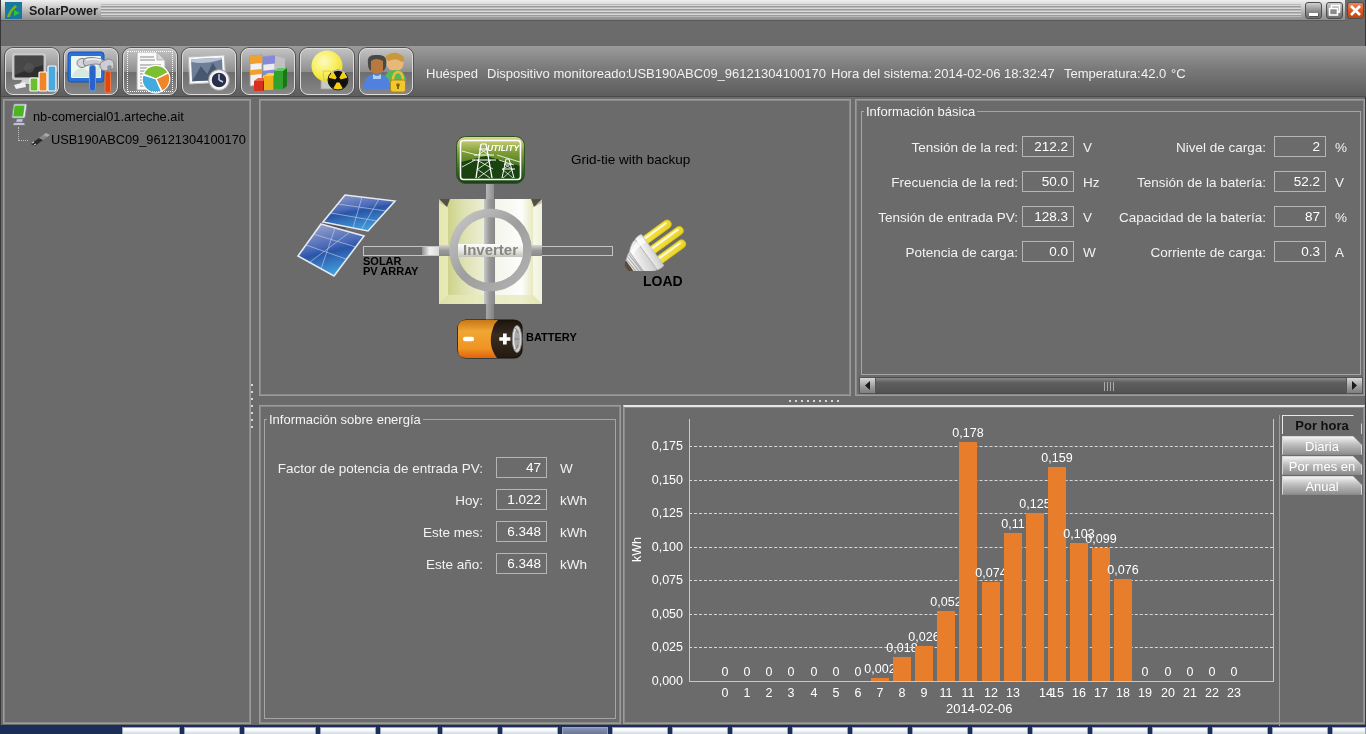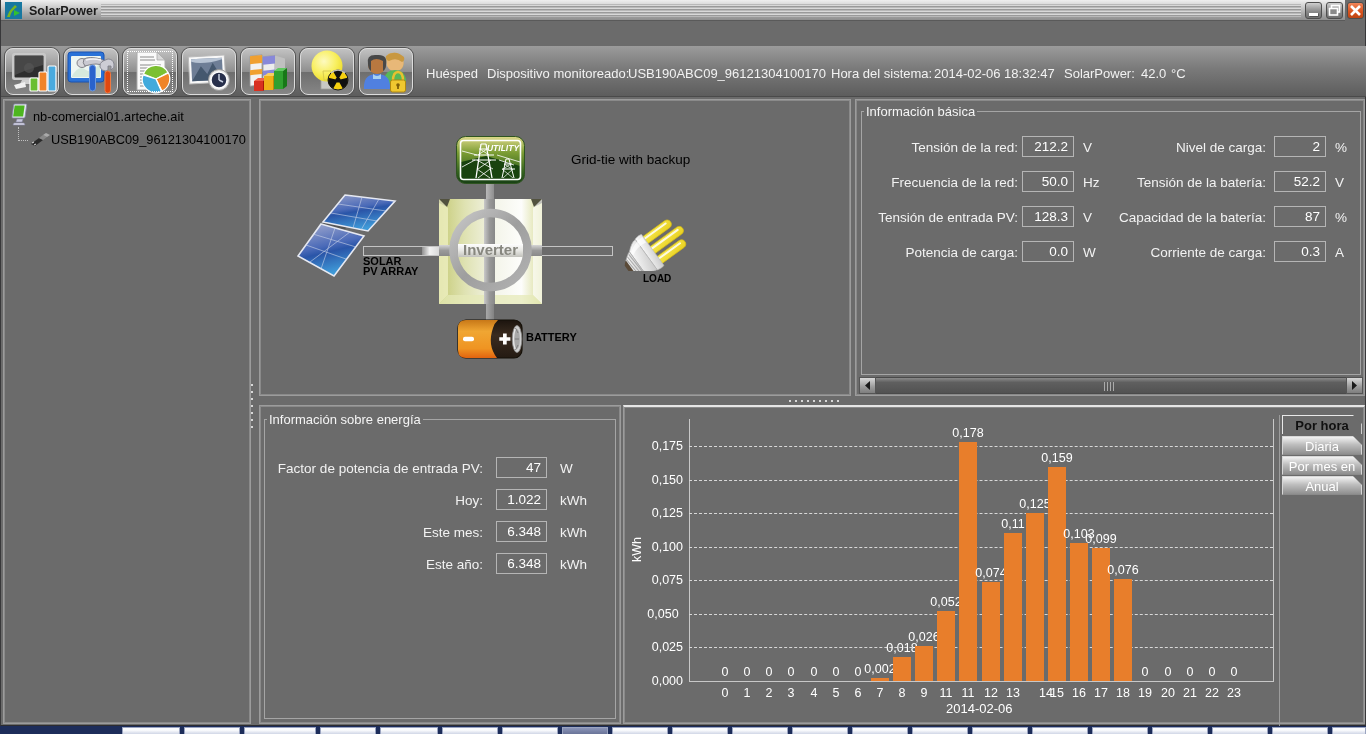"SolarPower:" span.tinfo { text: SolarPower -> Temperatura }
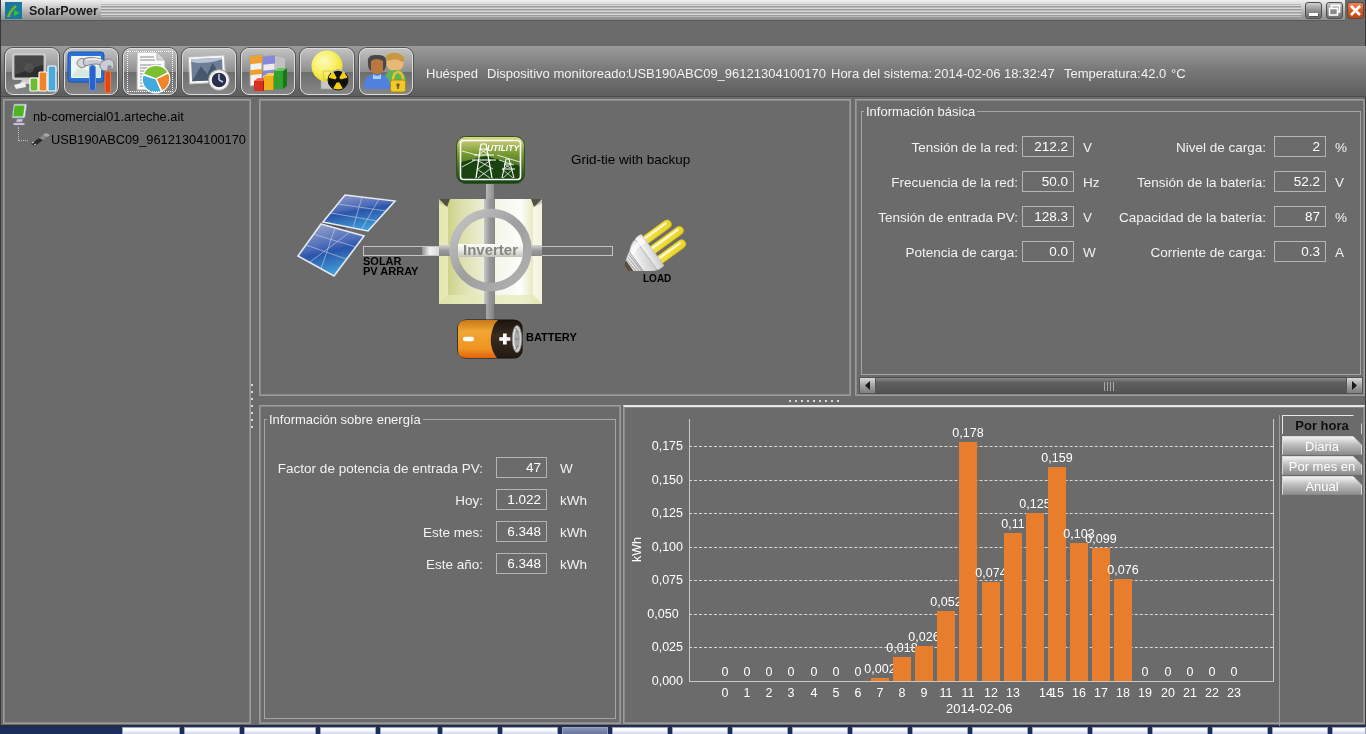"LOAD" span.abs { font-size: 10px -> 14px }
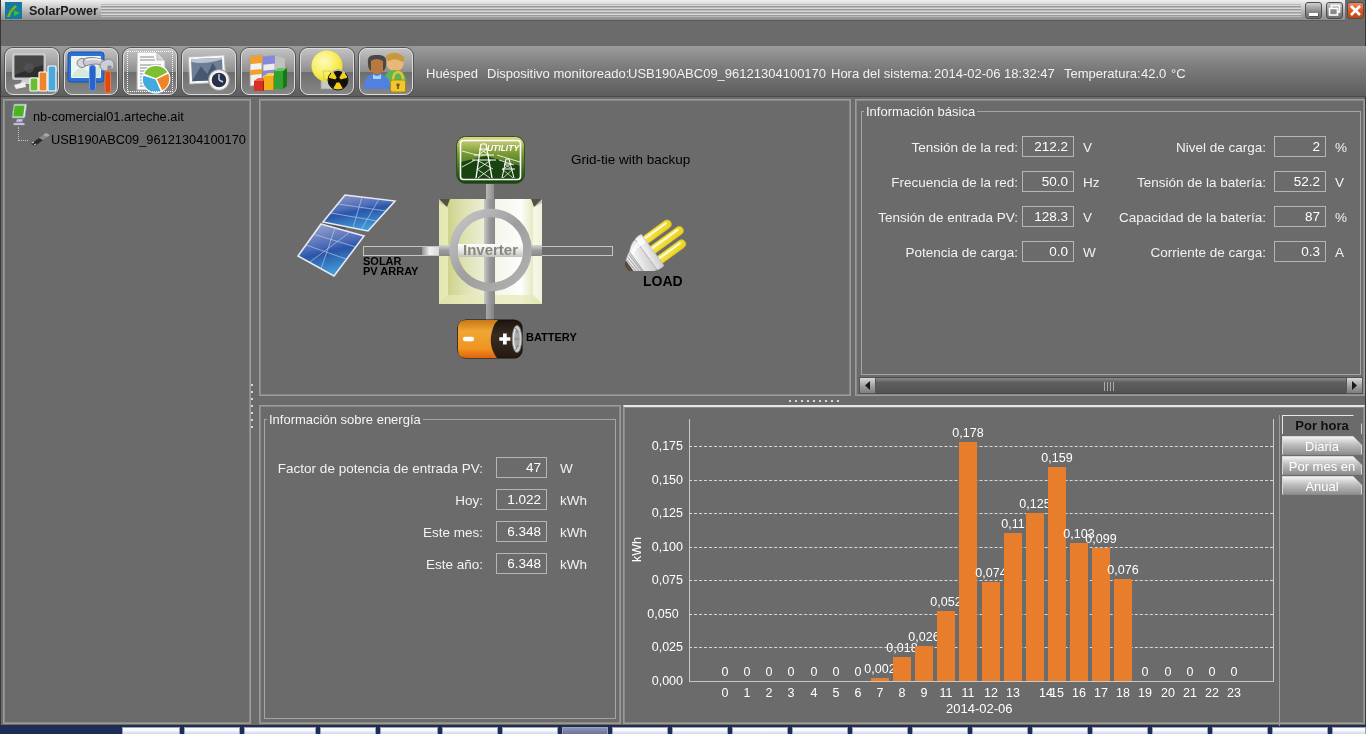"0,050" div.ylabel { text-align: center -> none }
